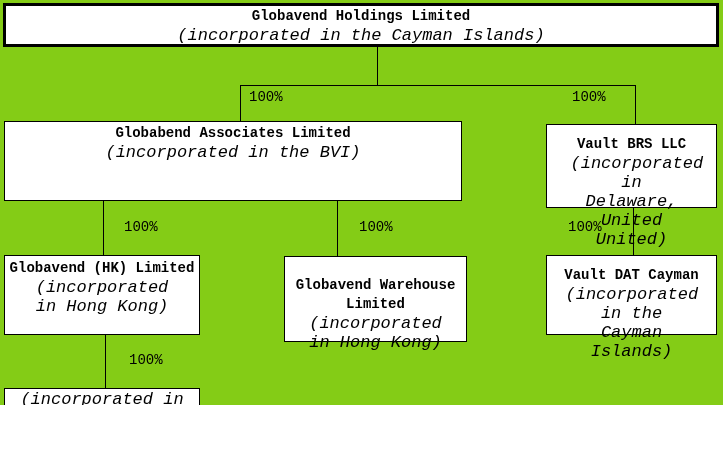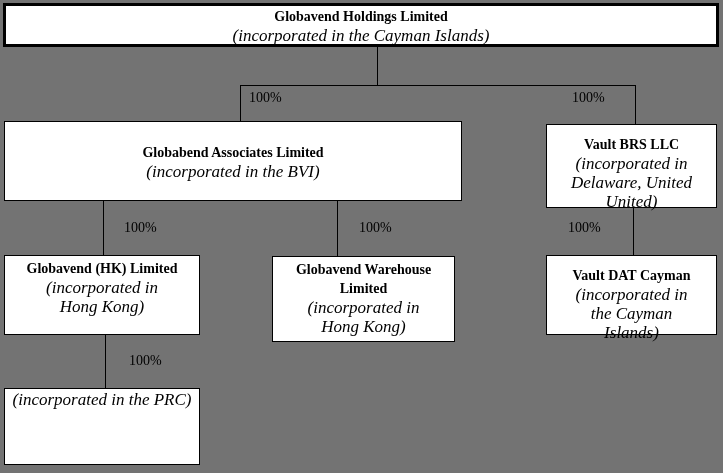"Globavend Holdings Limited" #stage { background: #737373 -> #84cc16; font-family: Liberation Serif, serif -> Liberation Mono, monospace; height: 473px -> 405px }
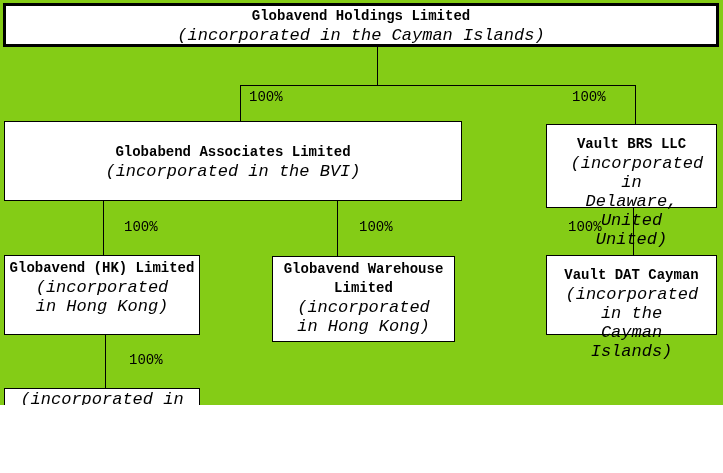"Globabend Associates Limited" div.node { padding-top: 21px -> 2px }
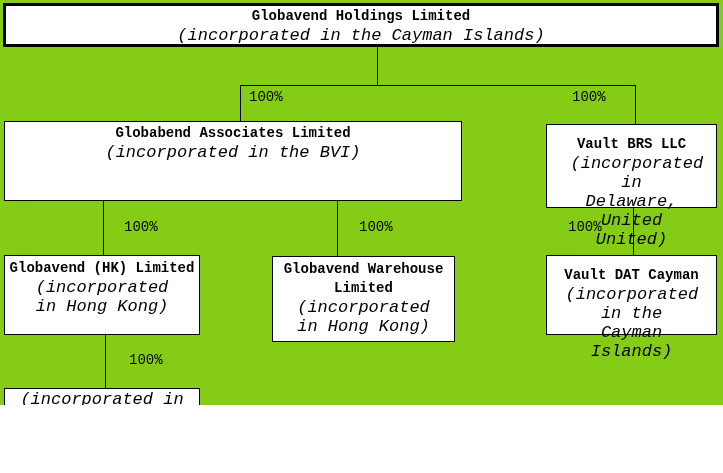"Globavend Warehouse Limited" div.node { left: 272px -> 284px; padding-top: 3px -> 19px }
